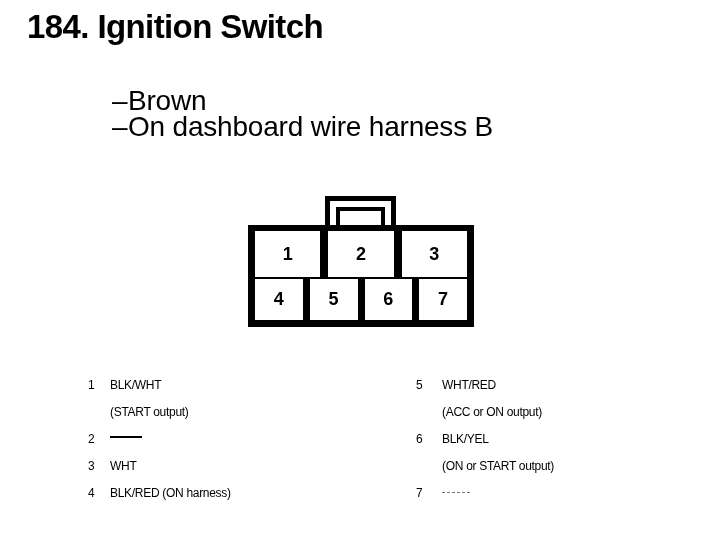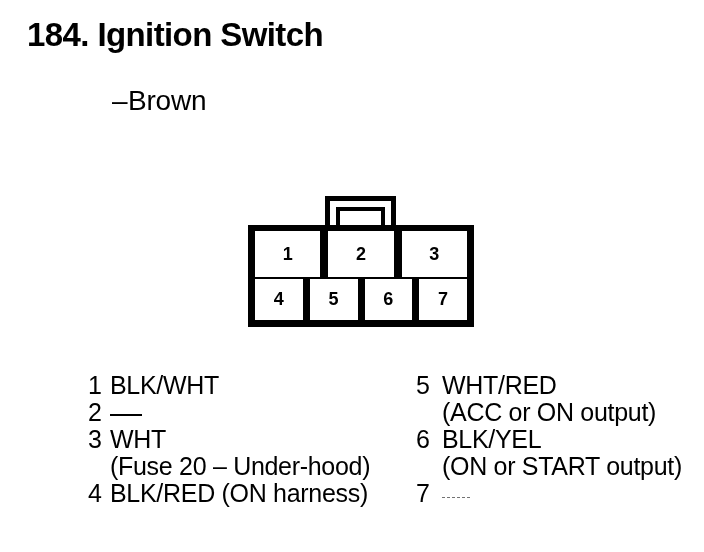"184. Ignition Switch" #page-title { top: 16px -> 8px }
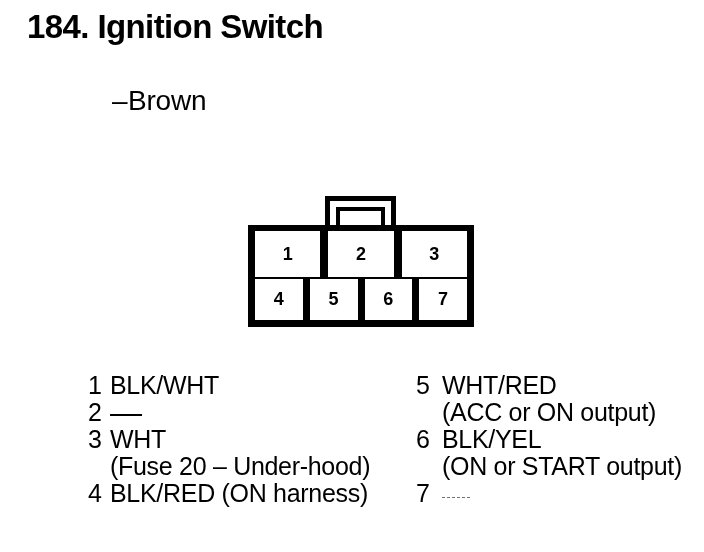"–On dashboard wire harness B" div.sub-item { html: none -> <div> <span>–</span><span>On dashboard wire harness B</span> </div> }
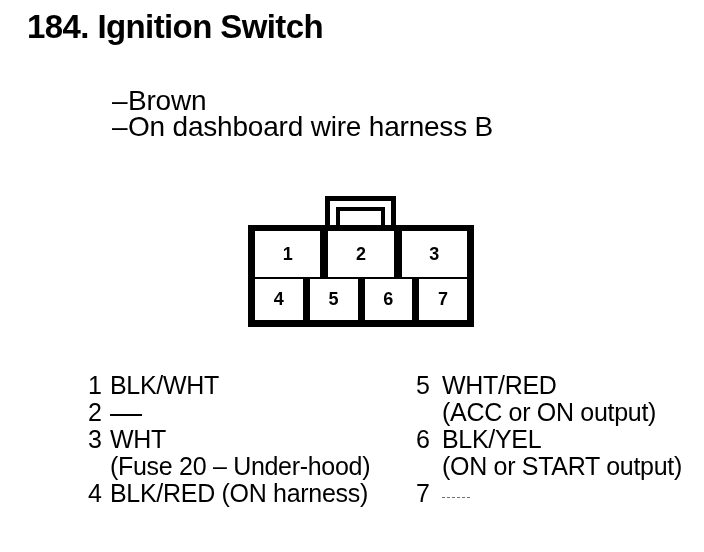"1 BLK/WHT" .legend-col { font-size: 25px -> 12px }
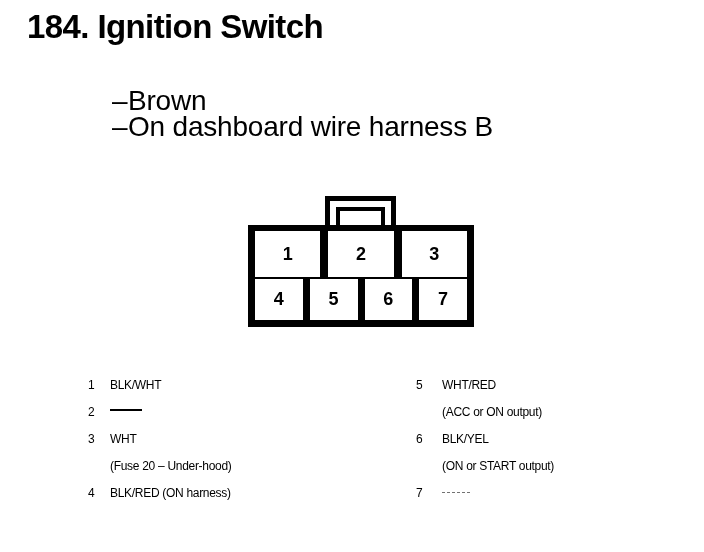"(START output)" span.legend-sub { html: none -> <span>(START output)</span> }
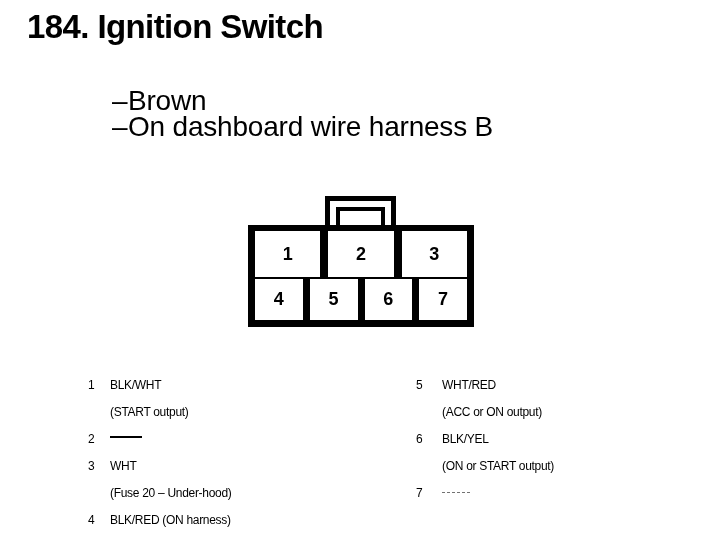"(Fuse 20 – Under-hood)" span.legend-sub { html: <span>(Fuse 20 – Under-hood)</span> -> none }
